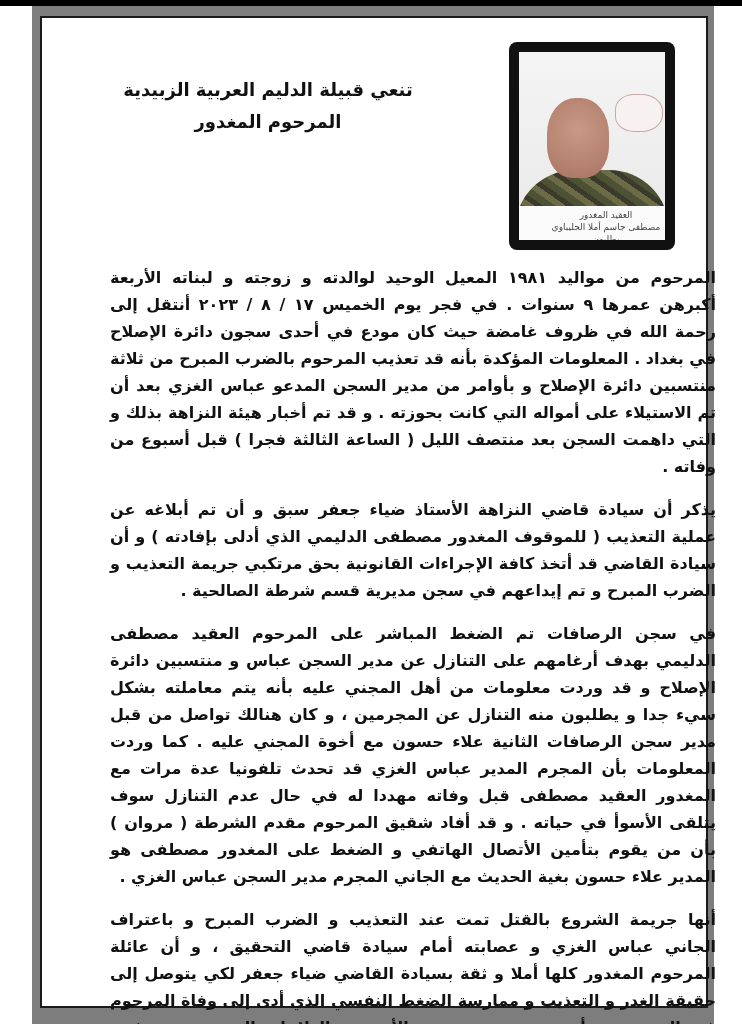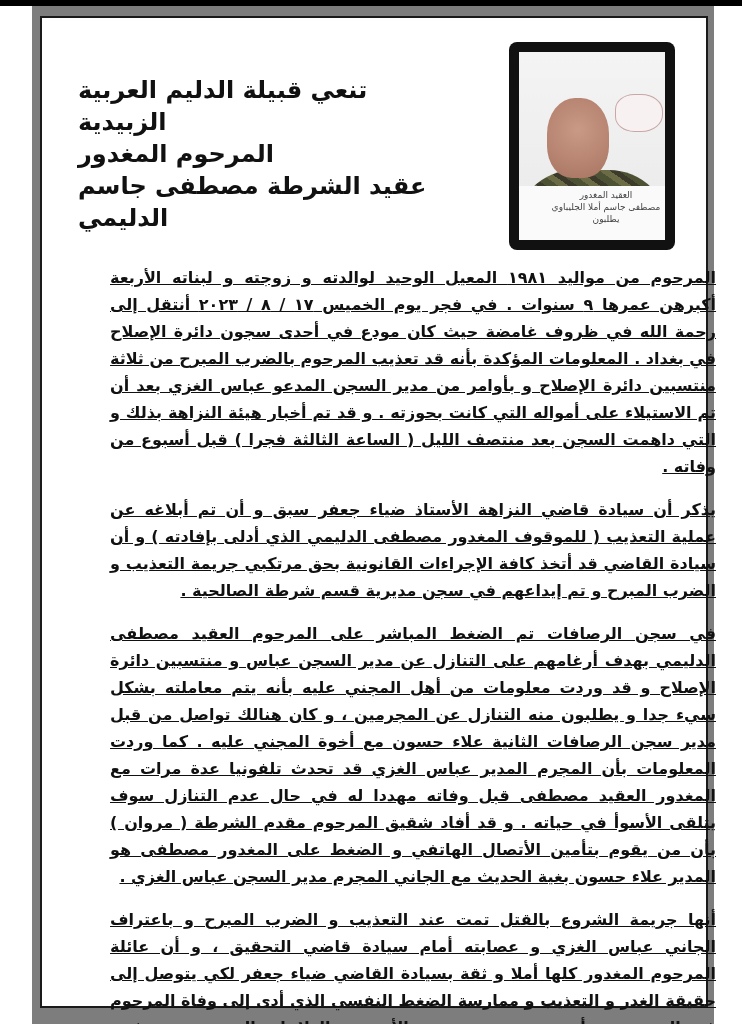"تنعي قبيلة الدليم العربية الزبيدية" .header-title { font-size: 24px -> 18px; text-align: left -> center }
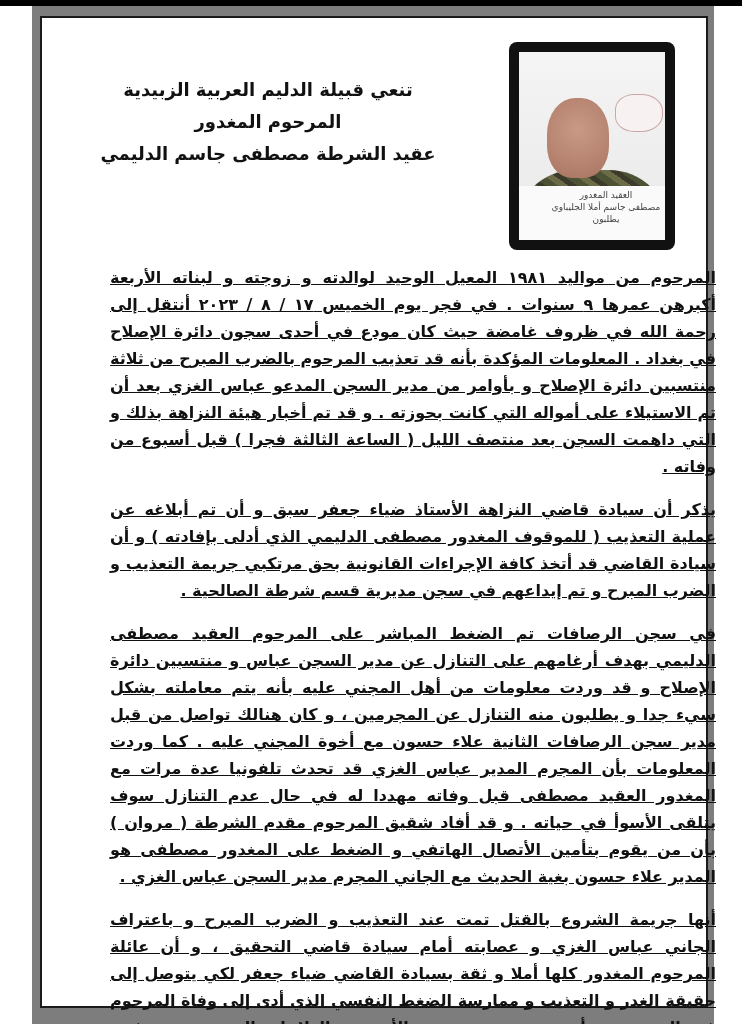"عقيد الشرطة مصطفى جاسم الدليمي" div { html: <div>عقيد الشرطة مصطفى جاسم الدليمي</div> -> none }
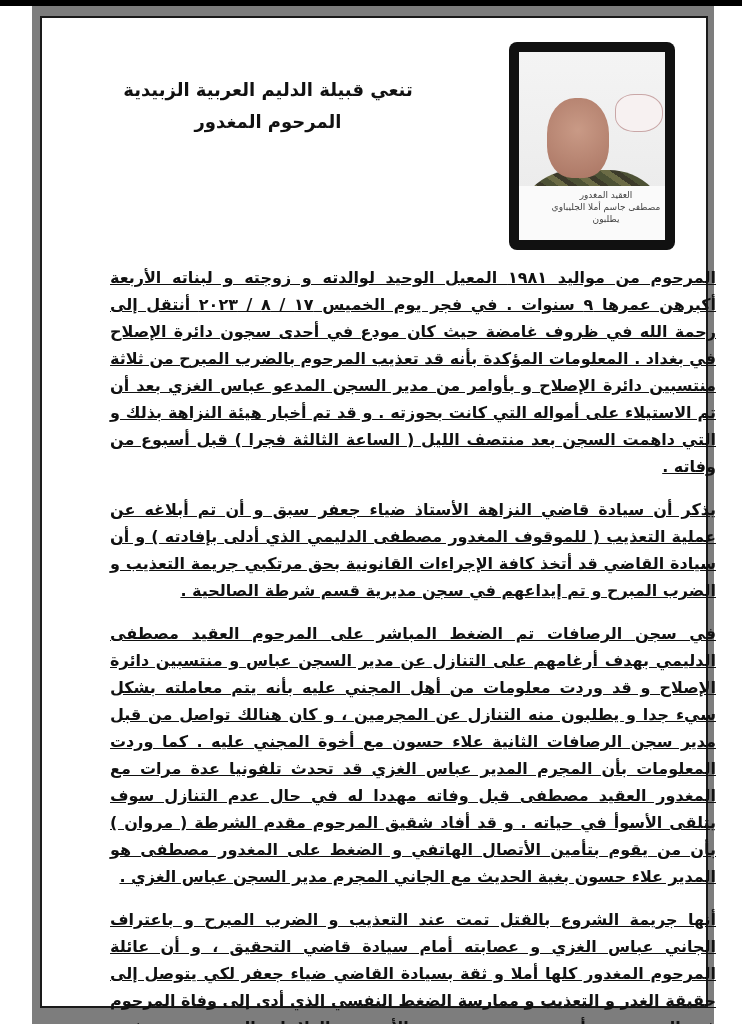"العقيد المغدور" .photo-caption { height: 54px -> 34px }
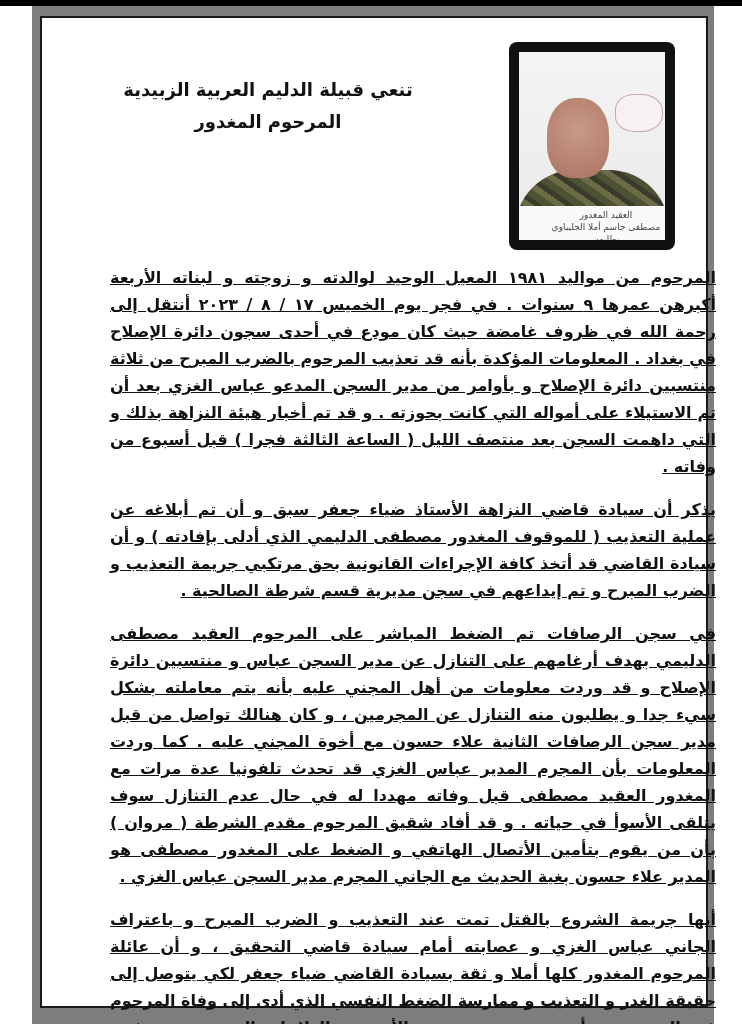"المرحوم من مواليد ١٩٨١ المعيل" .article p { text-decoration: underline -> none }
